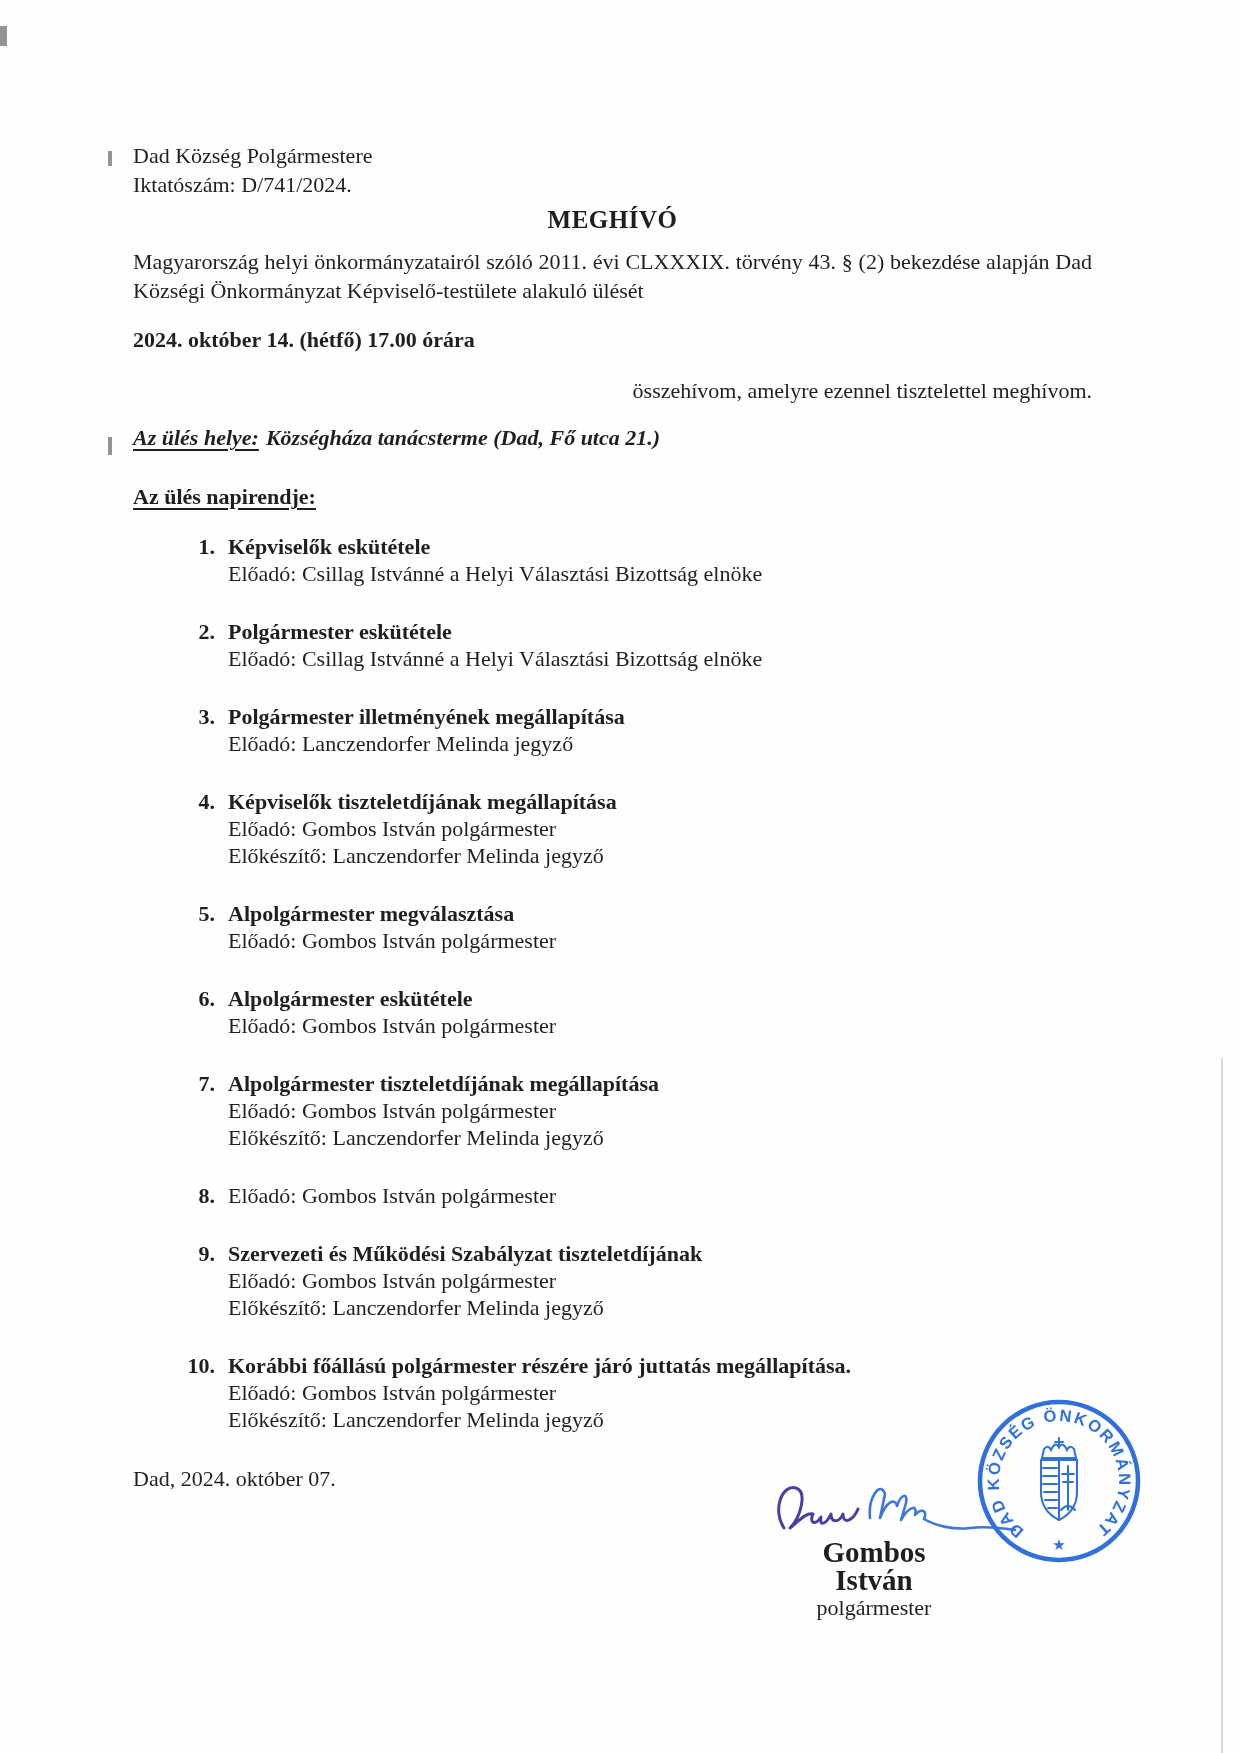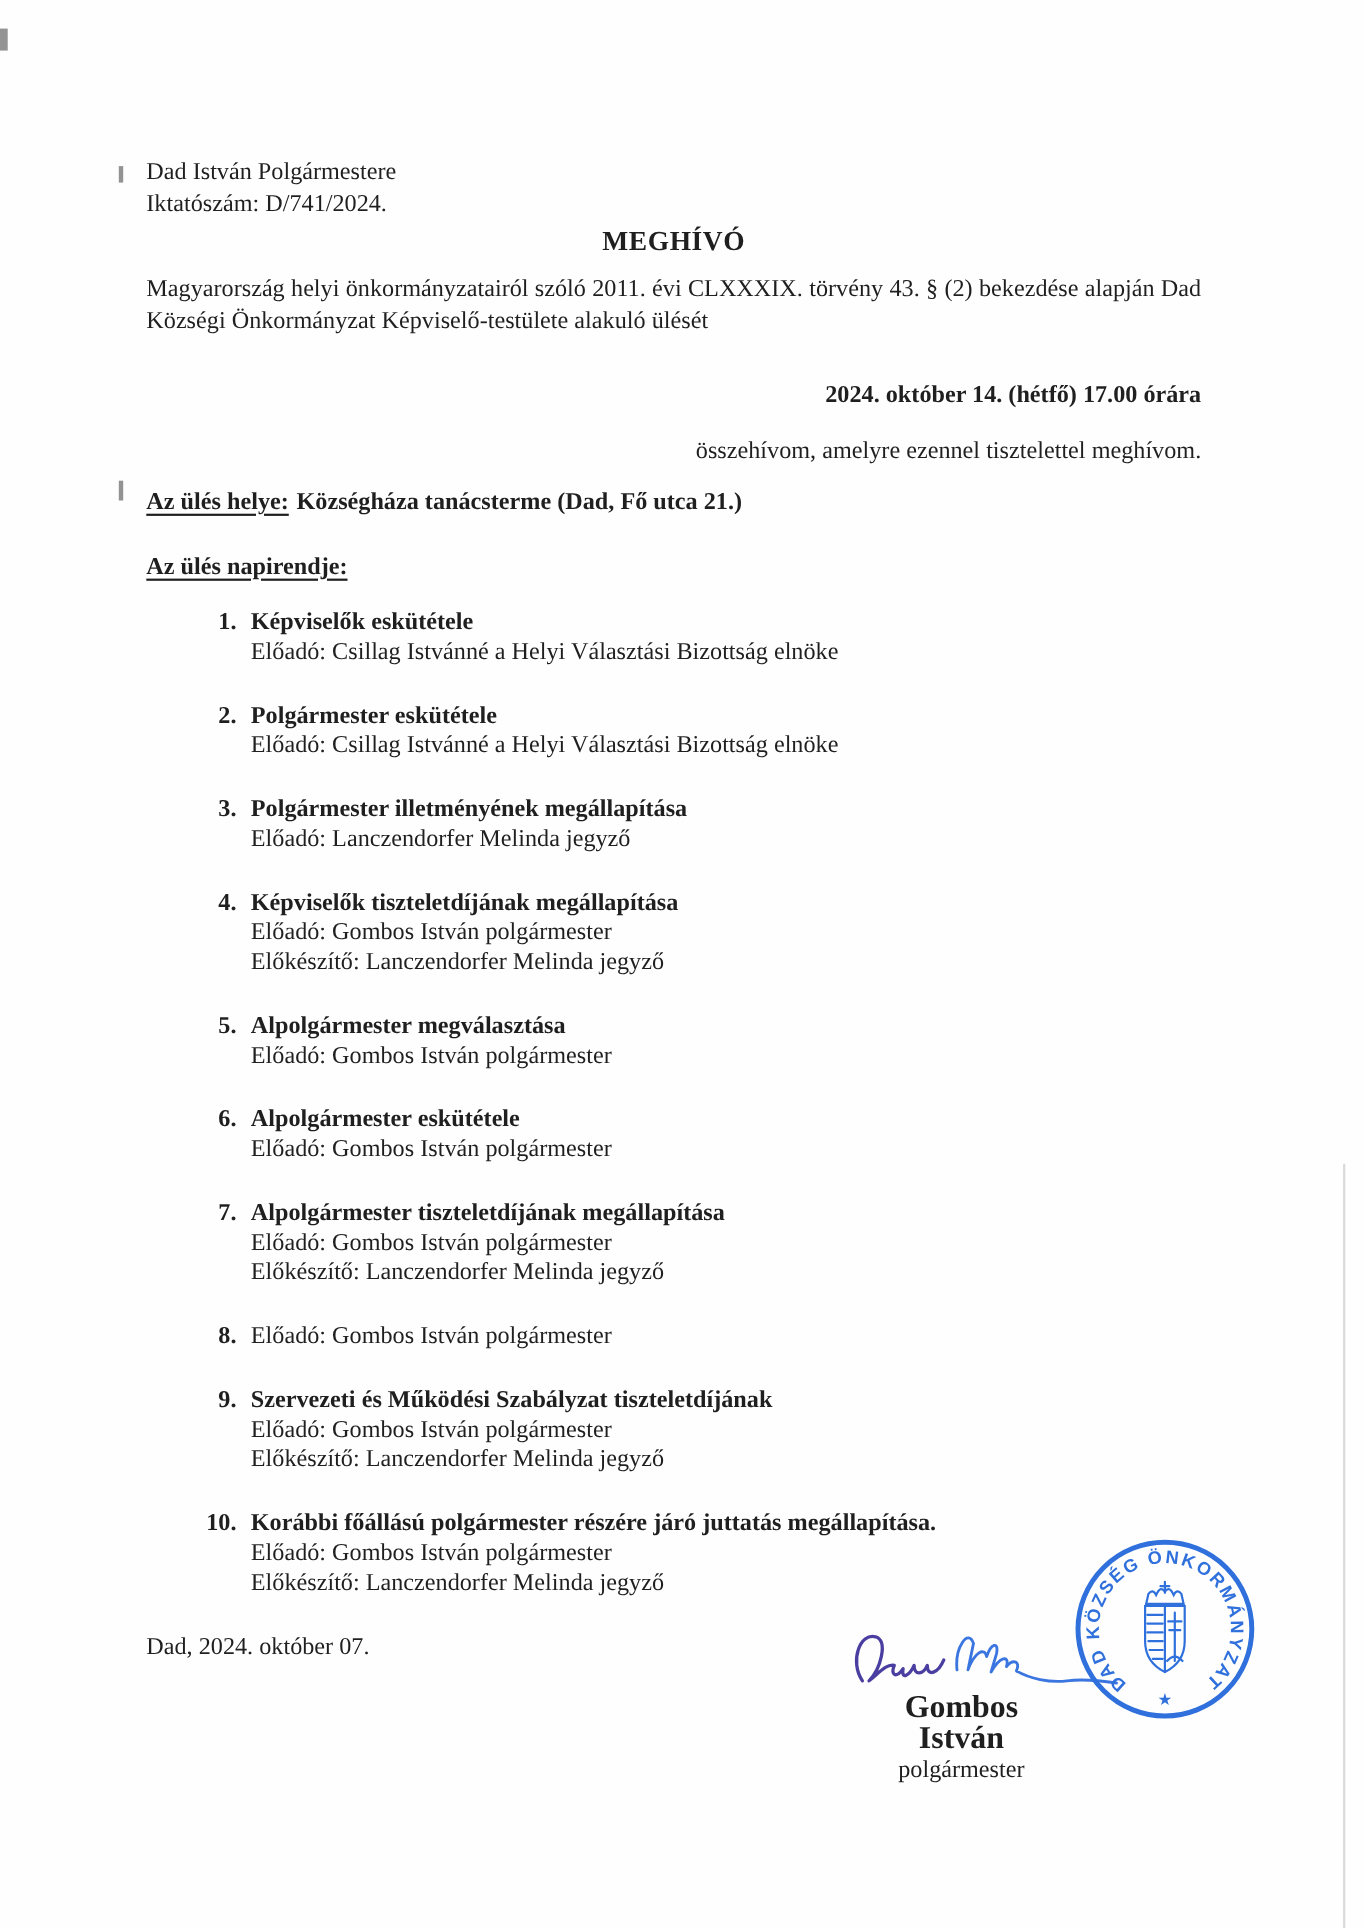"Dad István Polgármestere" div { text: István -> Község }
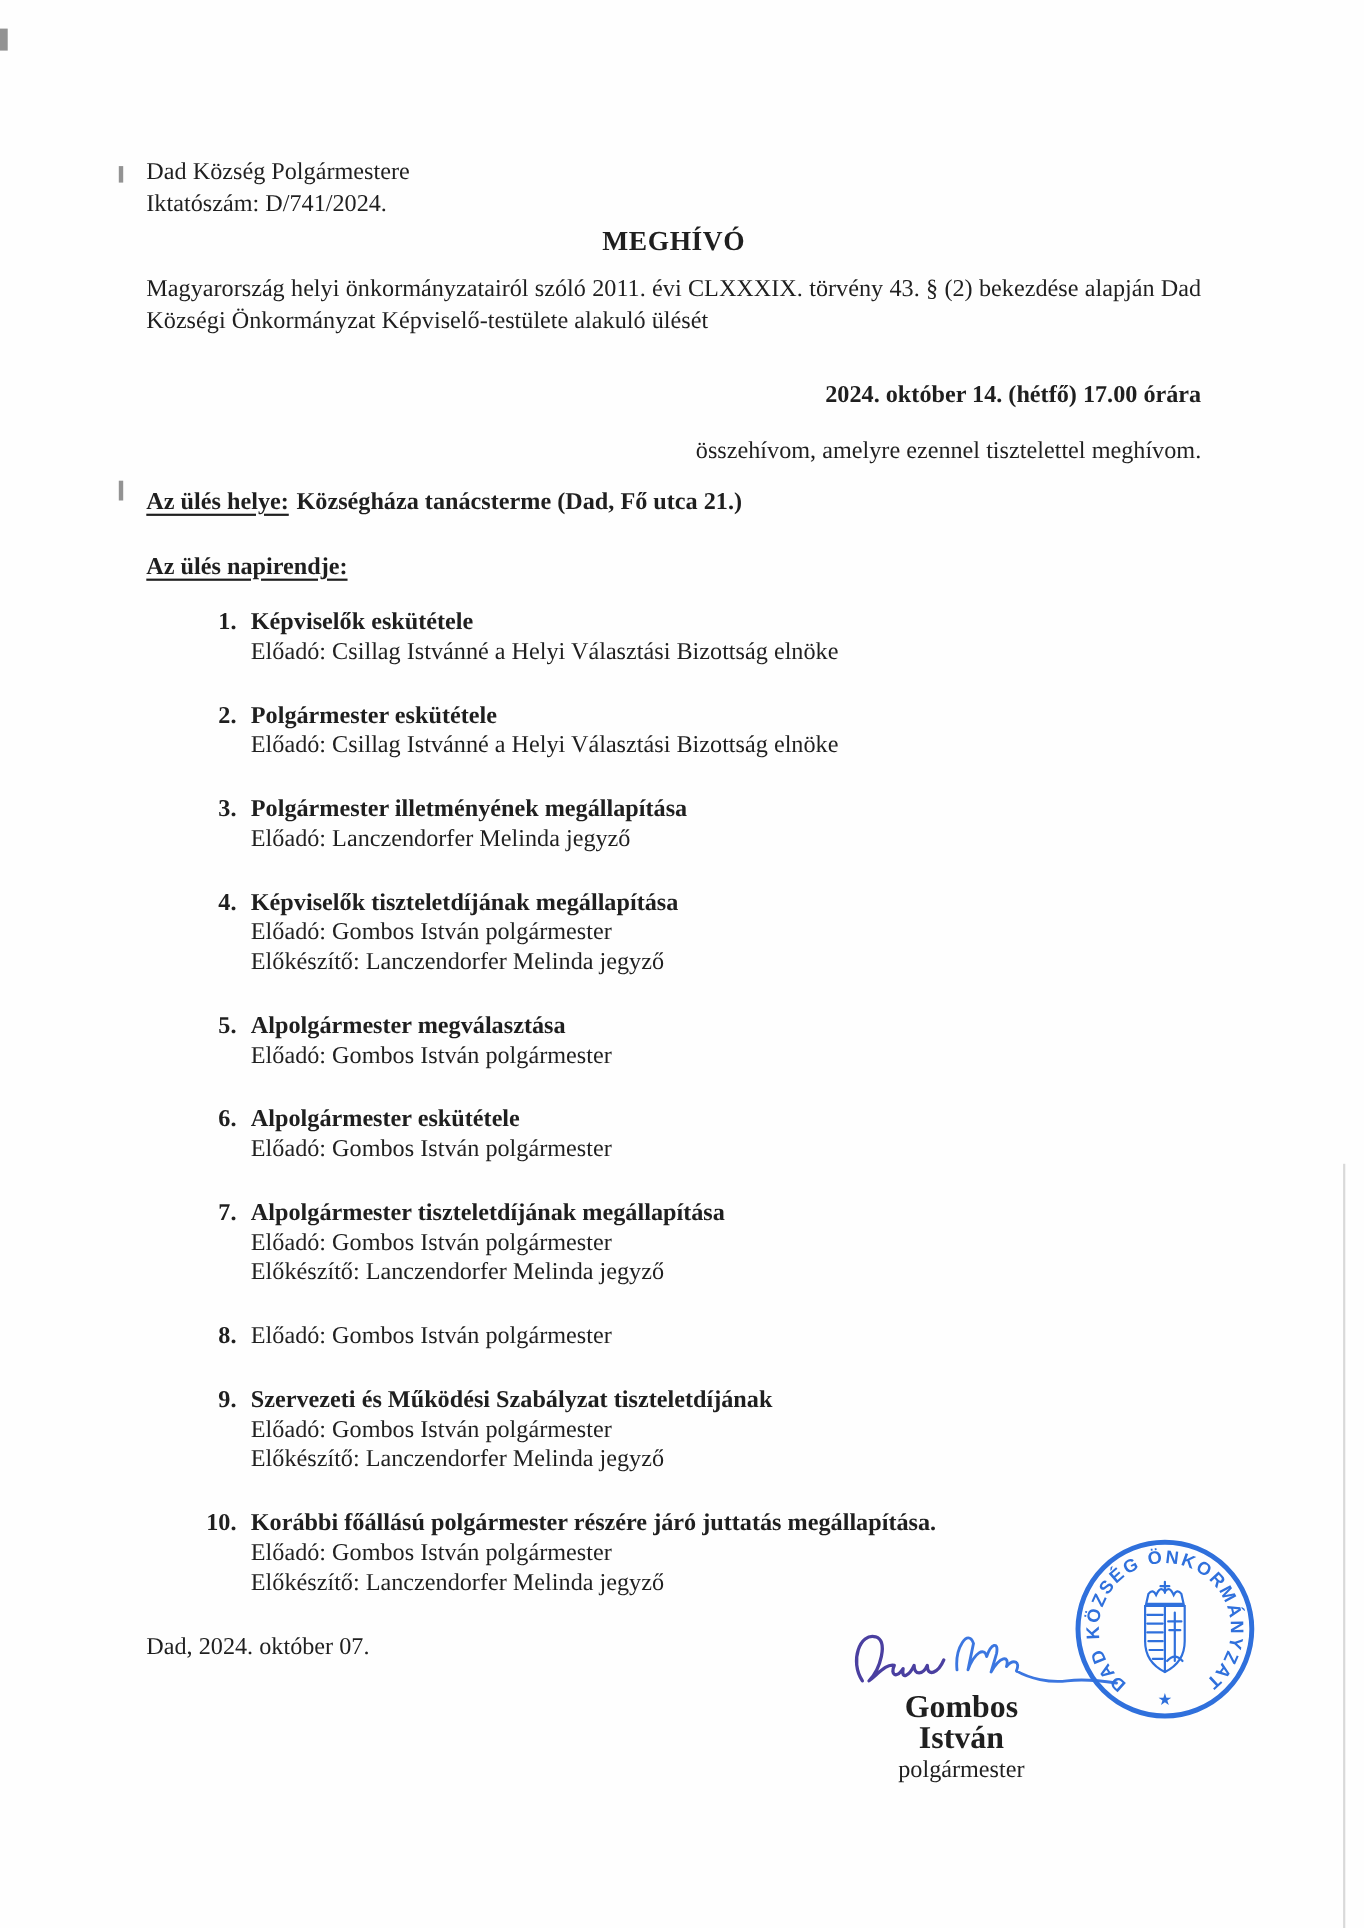"2024. október 14. (hétfő) 17.00" .datetime { margin-top: 38px -> 20px; text-align: right -> left }
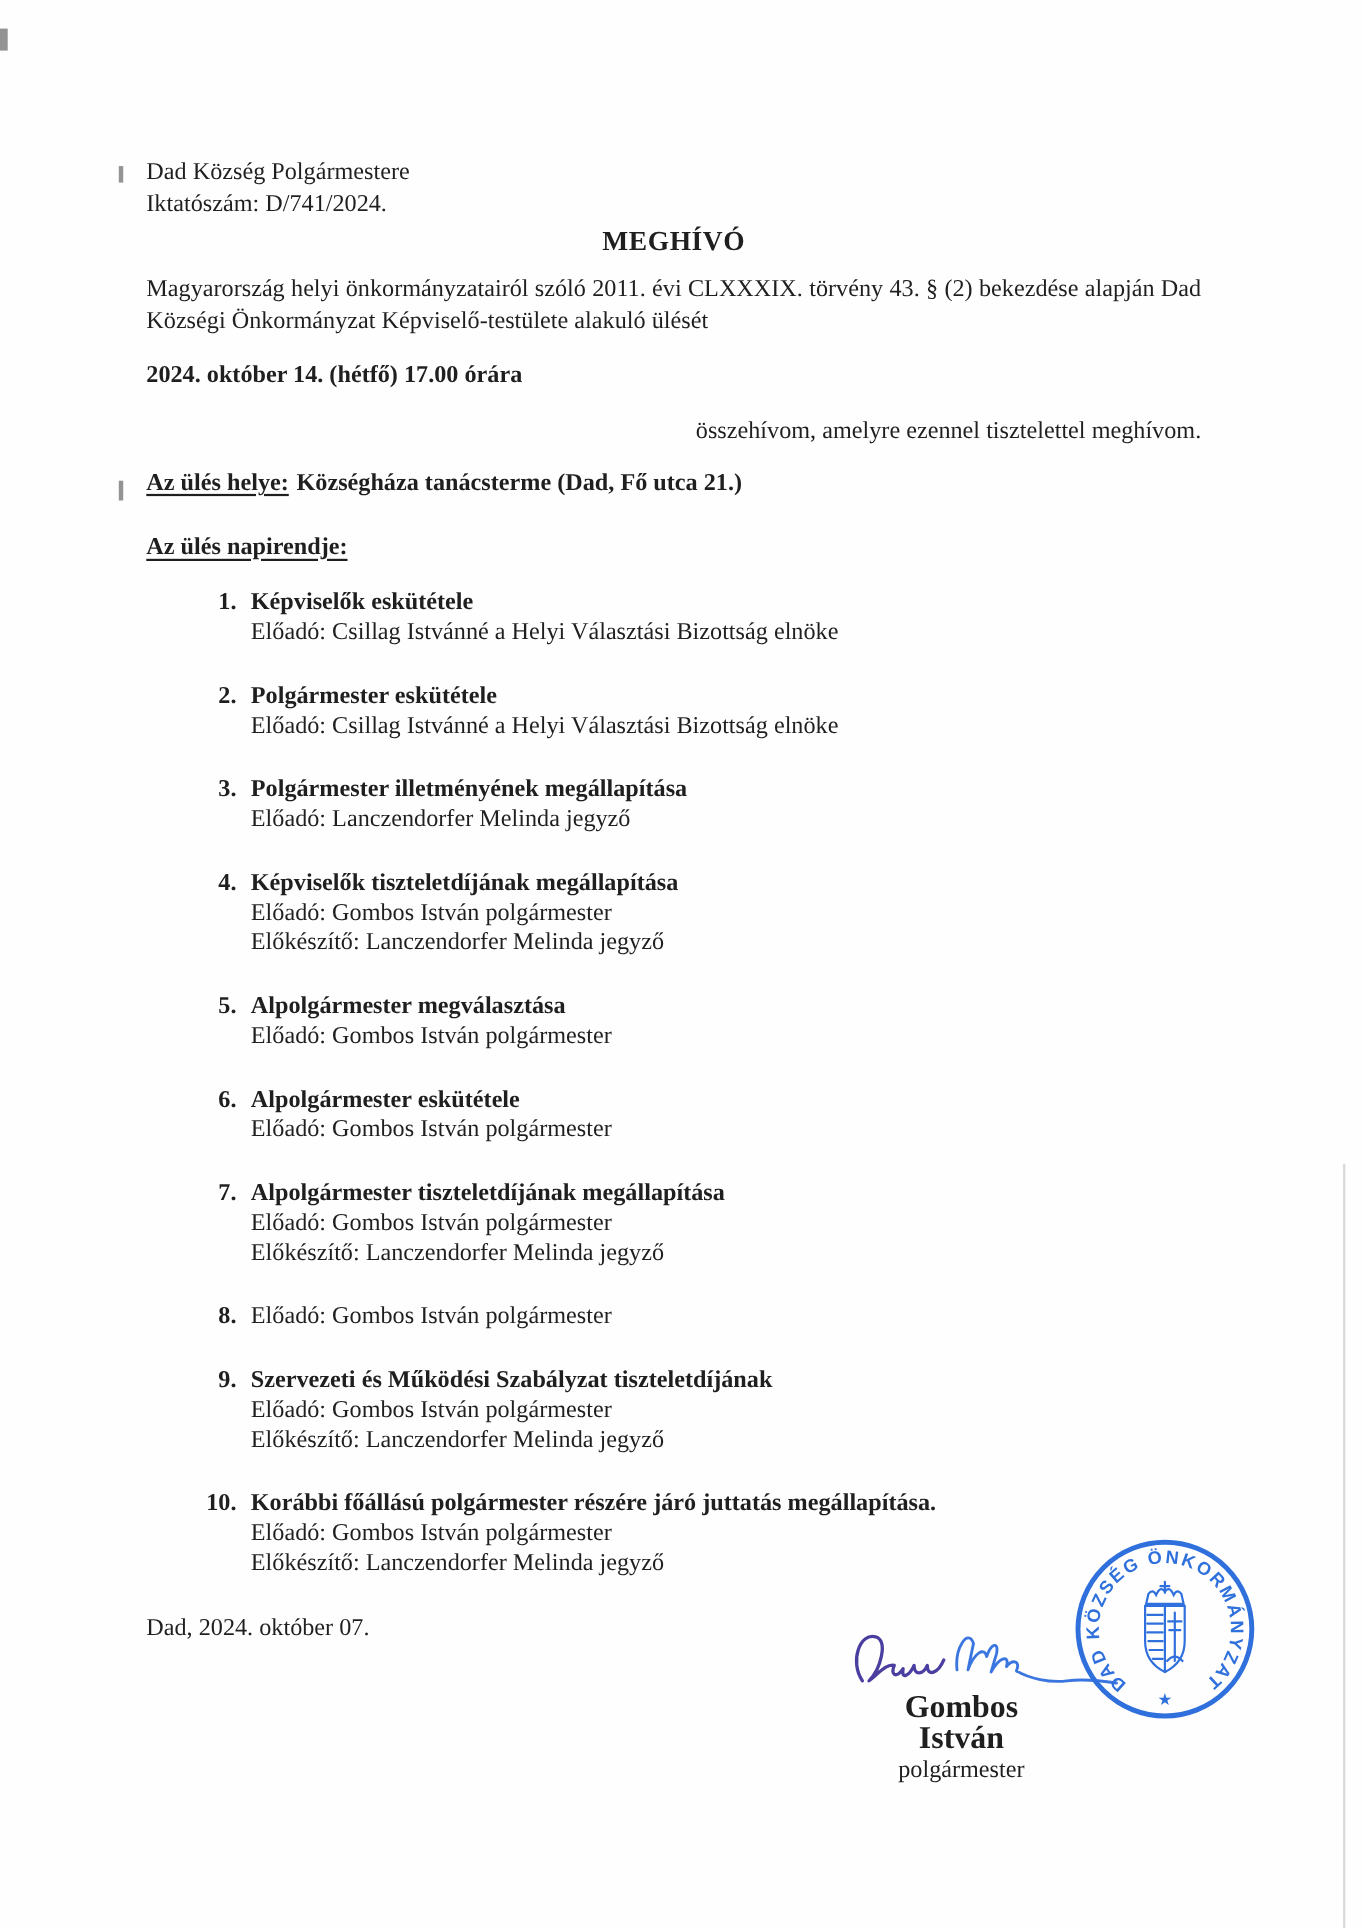"Az ülés helye: Községháza tanácsterme" .venue { font-style: none -> italic }
